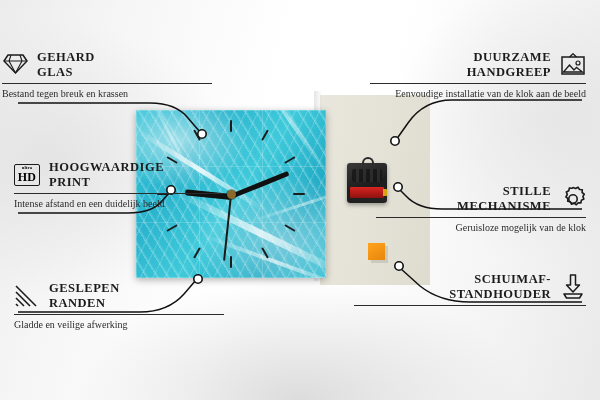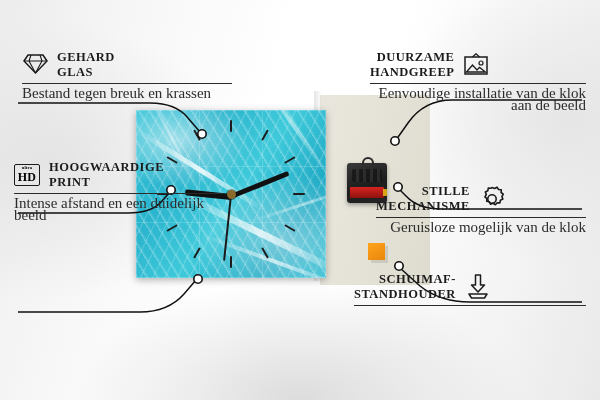"GEHARD" .p-gehard { left: 22px -> 2px }
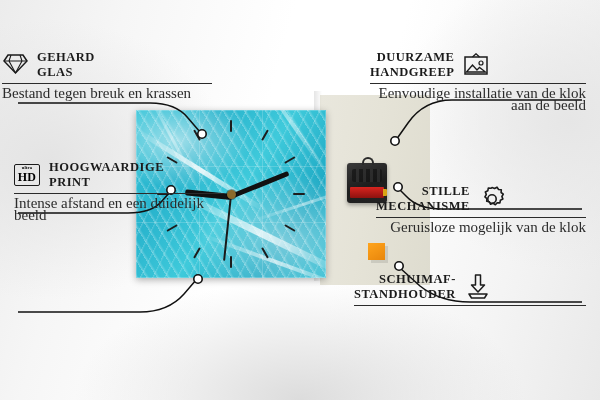"DUURZAME" .feat.right .head { justify-content: none -> flex-end }
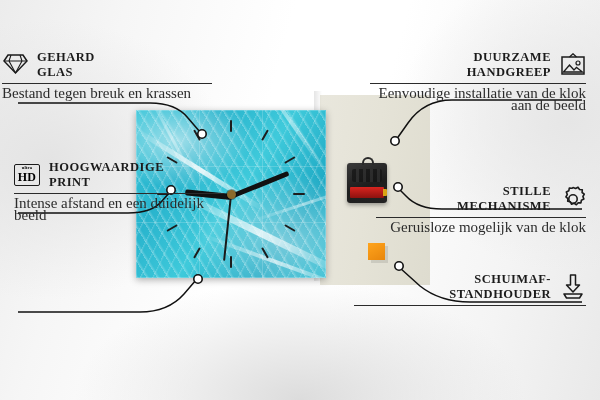"Bestand tegen breuk en krassen" .desc { font-size: 15px -> 10px }
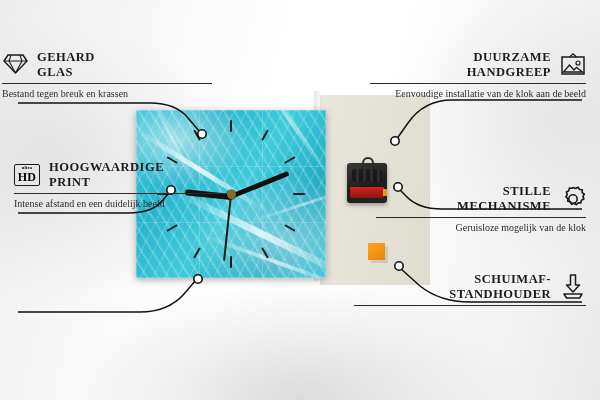"GESLEPEN" div.feat { html: none -> <div> <div> <span> <svg> <g> <path></path> <path></path> <path></path> <path></path> </g> </svg> </span> <span><span>GESLEPEN</span><br><span>RANDEN</span></span> </div> <div></div> <div>Gladde en veilige afwerking</div> </div> }
